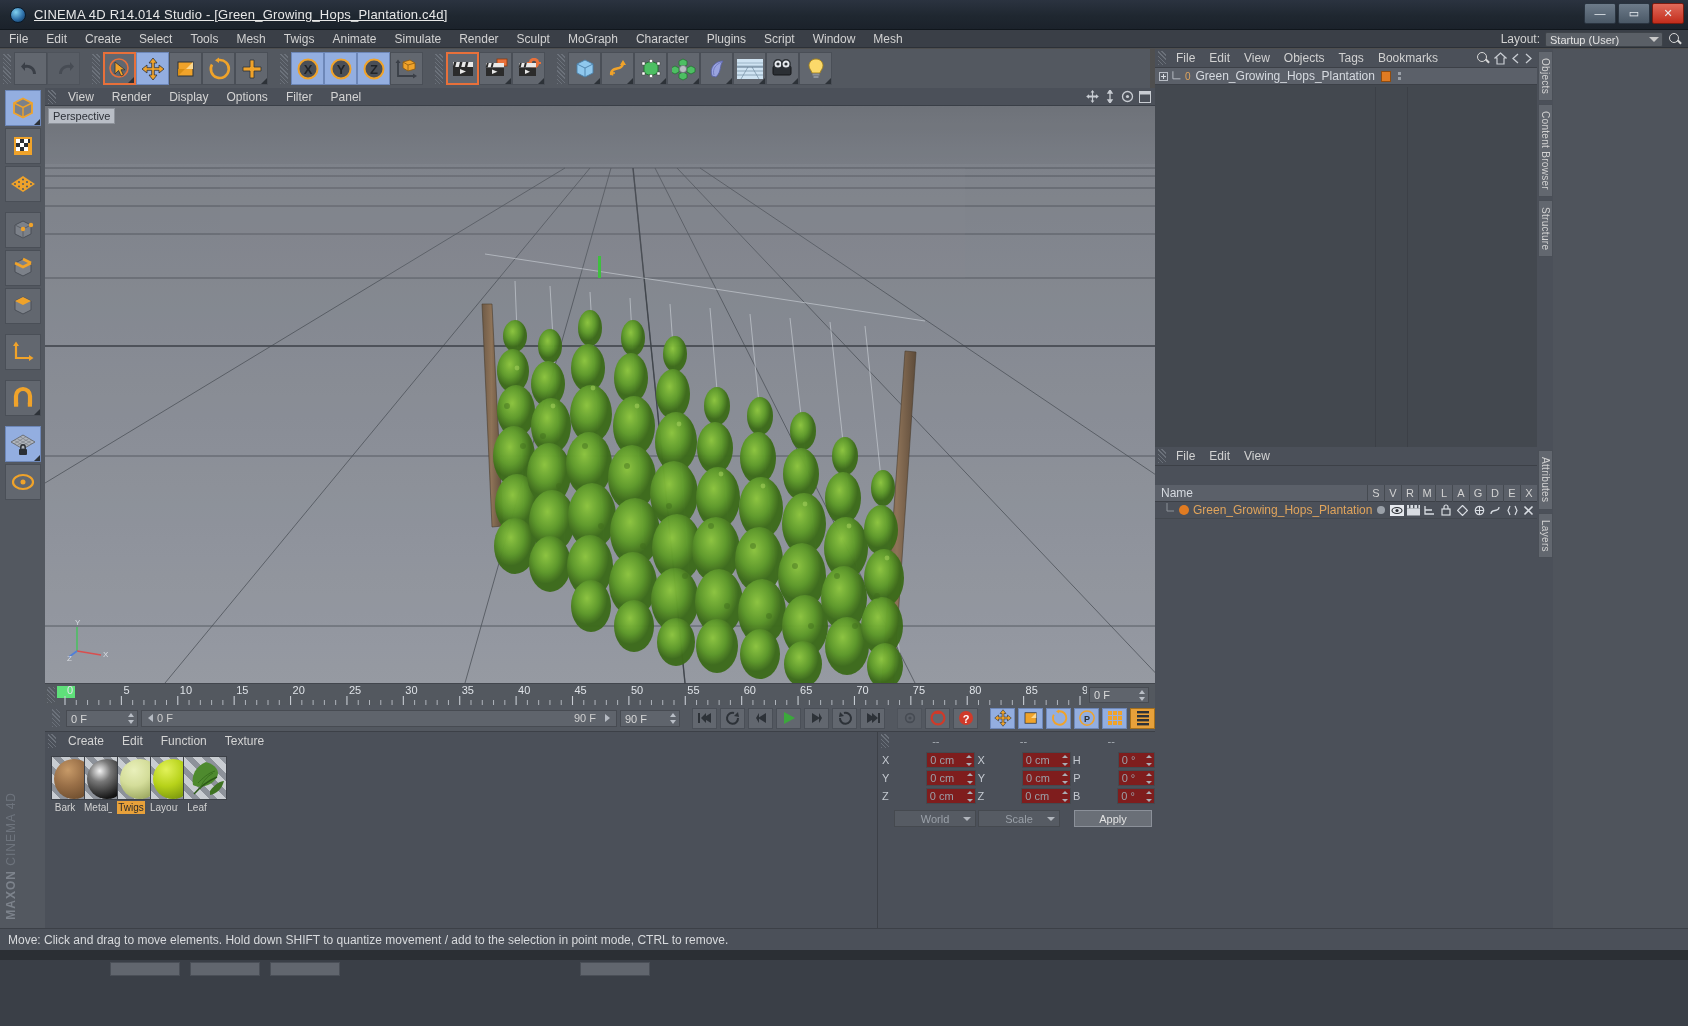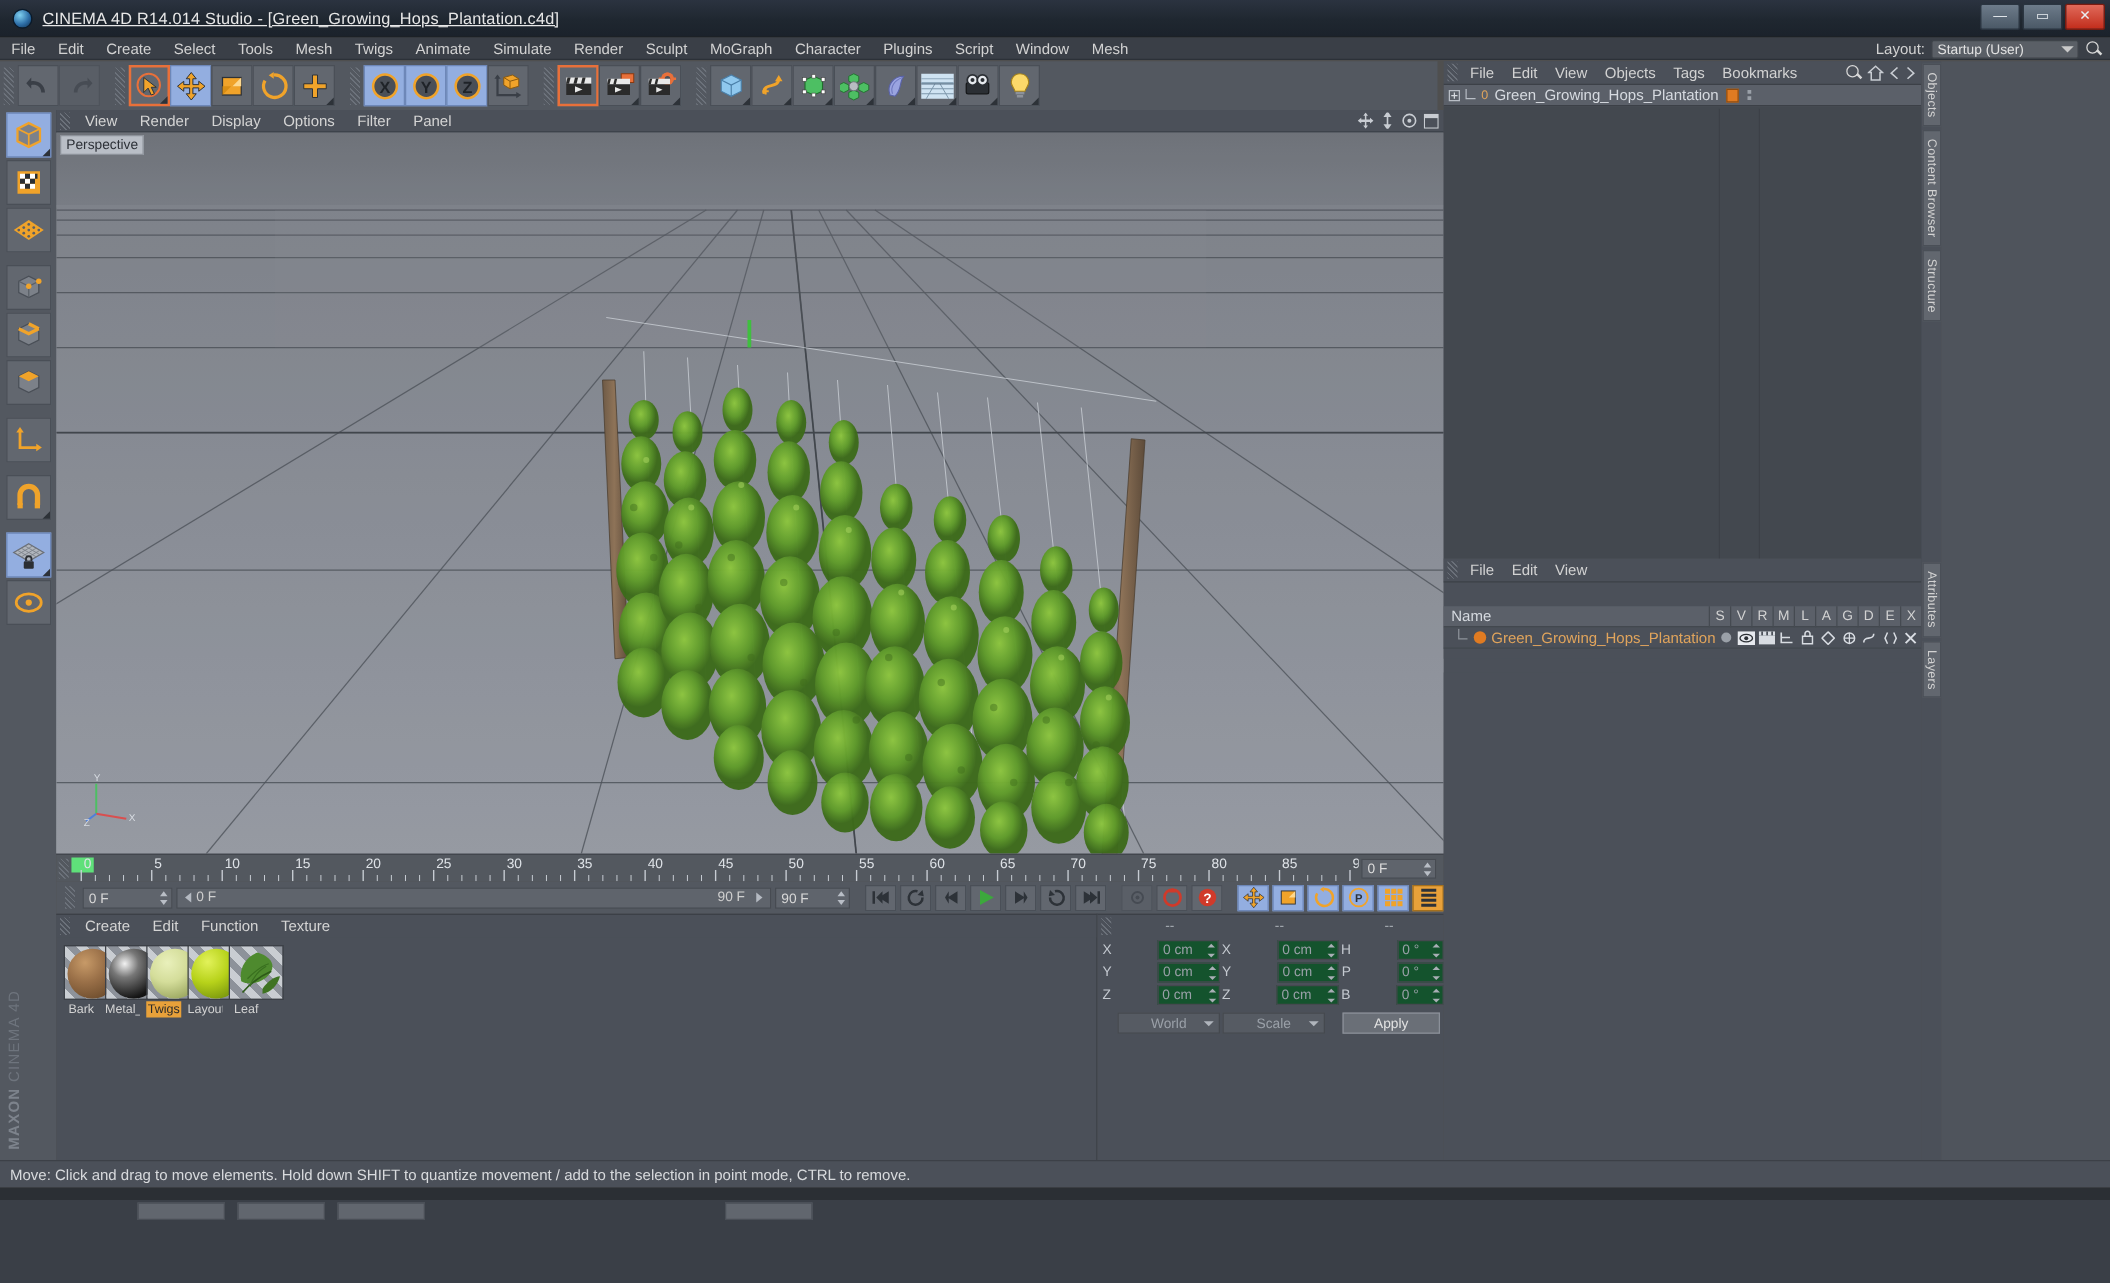"0 cm" .coord-inp { background: #14532d -> #7f1d1d }
